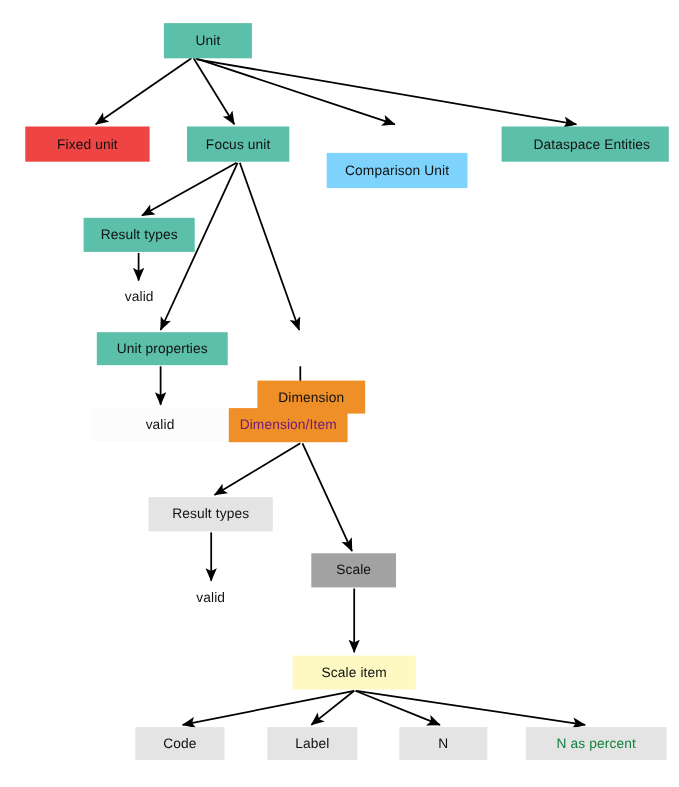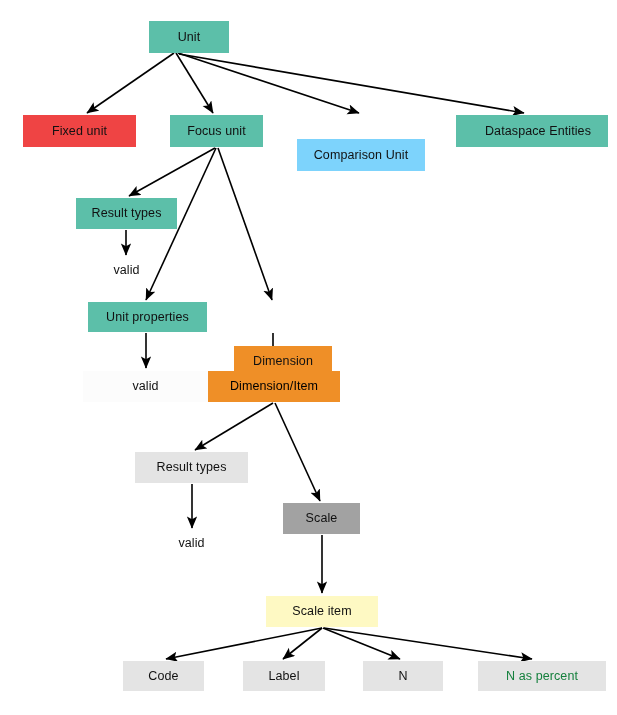"Dimension/Item" div.node { color: #000000 -> #701a75; width: 132px -> 108px }
